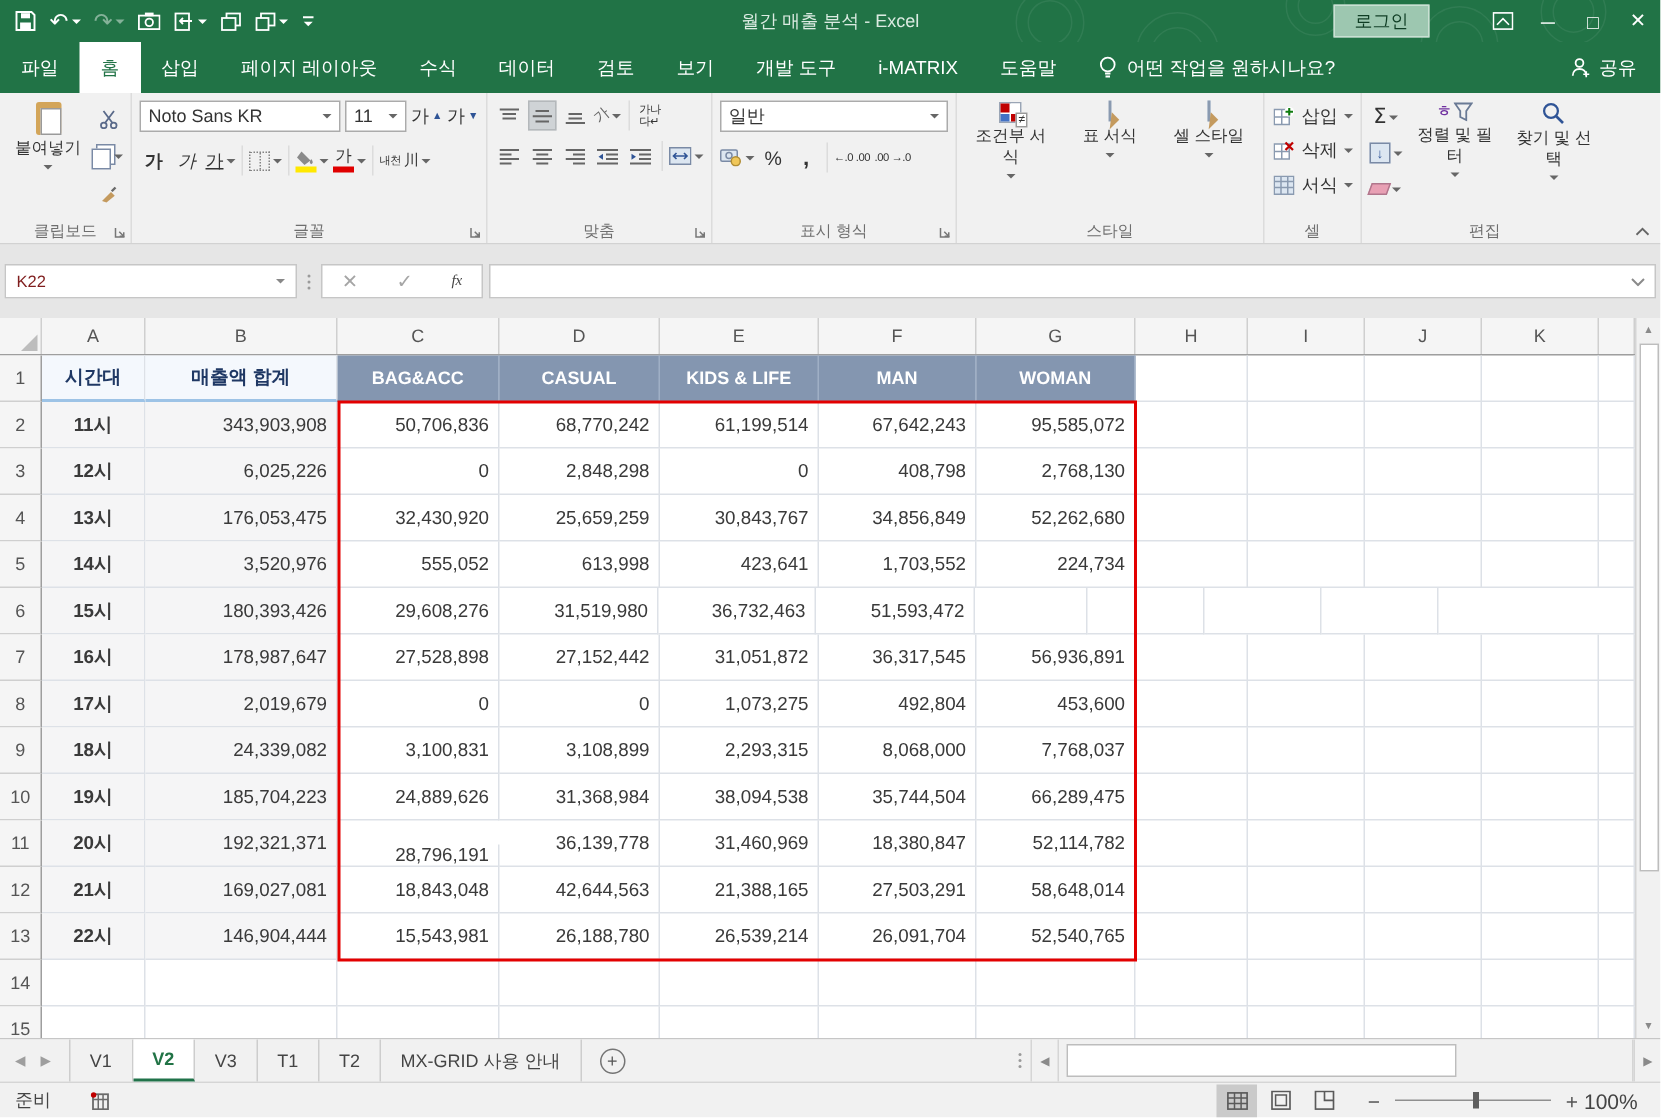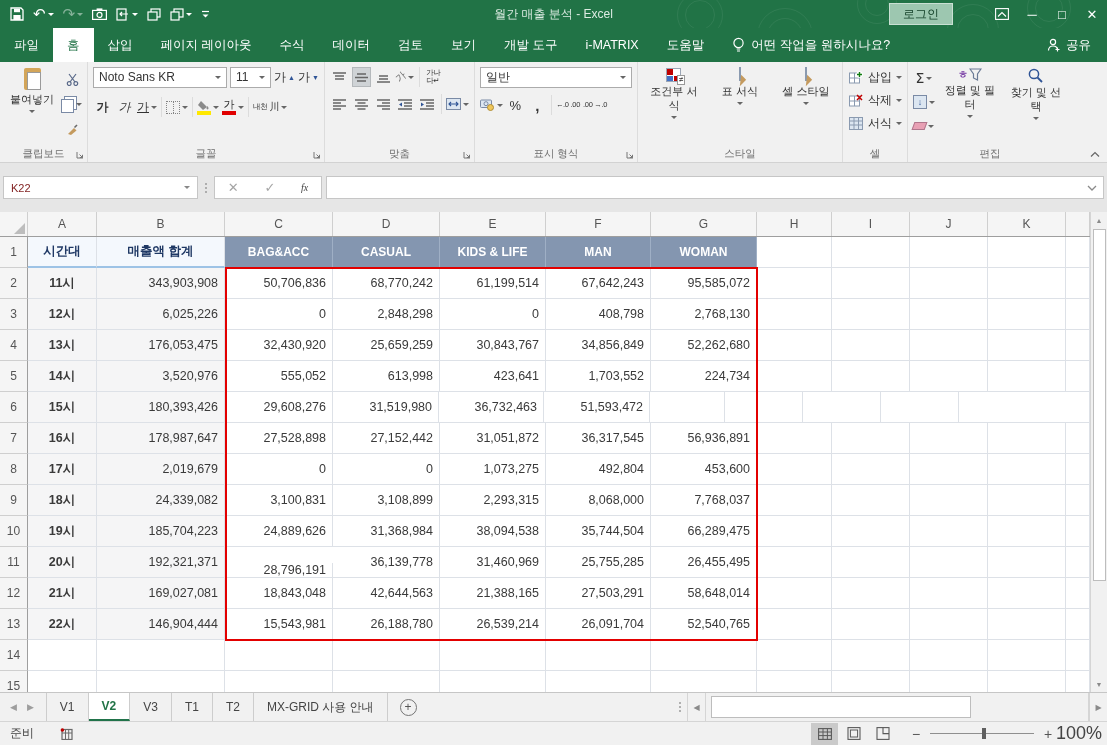"25,755,285" span.cell { text: 25,755,285 -> 18,380,847 }
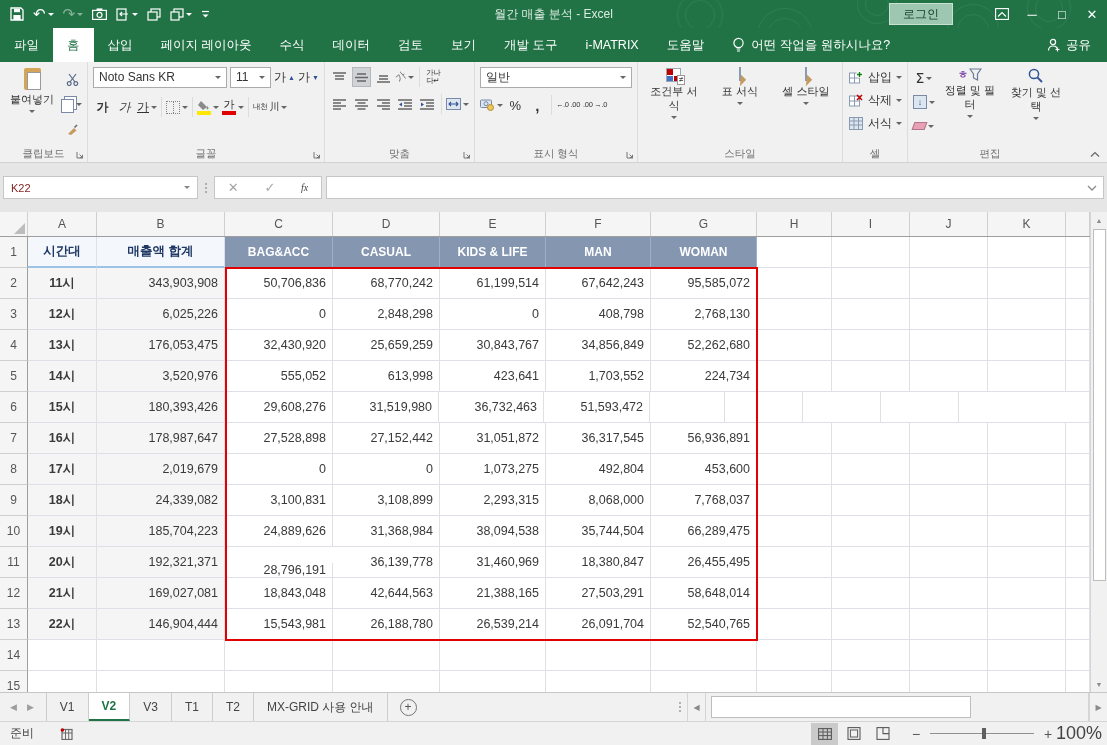"26,455,495" span.cell { text: 26,455,495 -> 52,114,782 }
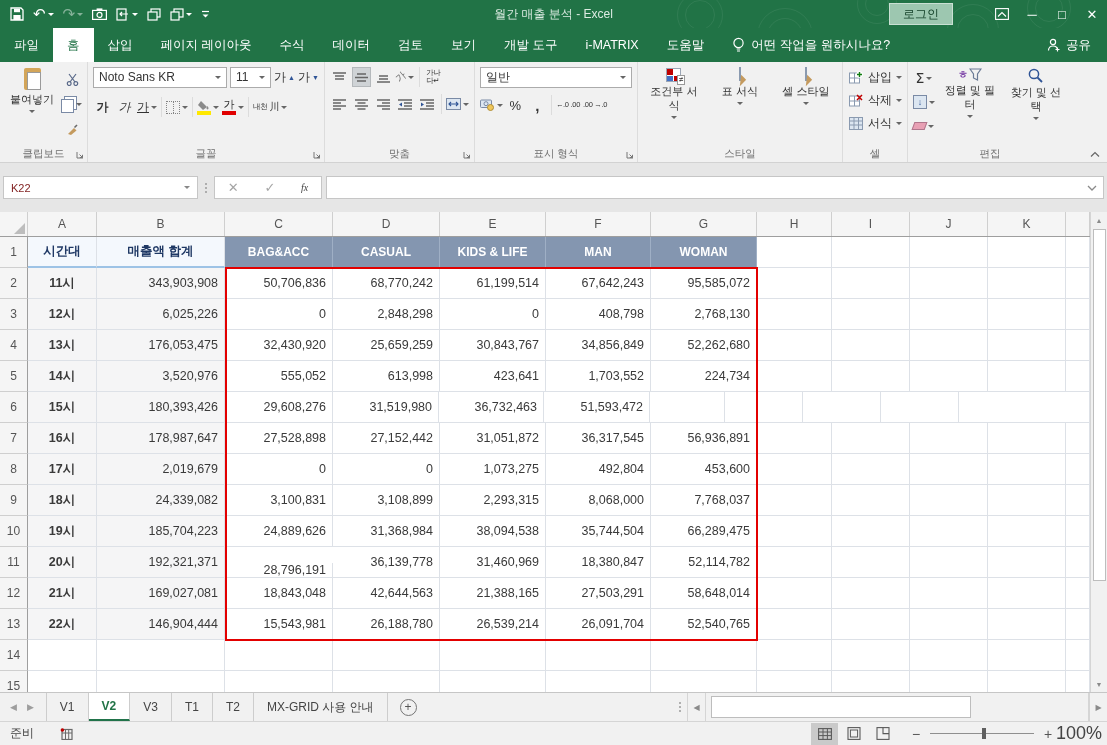"100%" .zoomtxt { font-size: 18px -> 14px }
